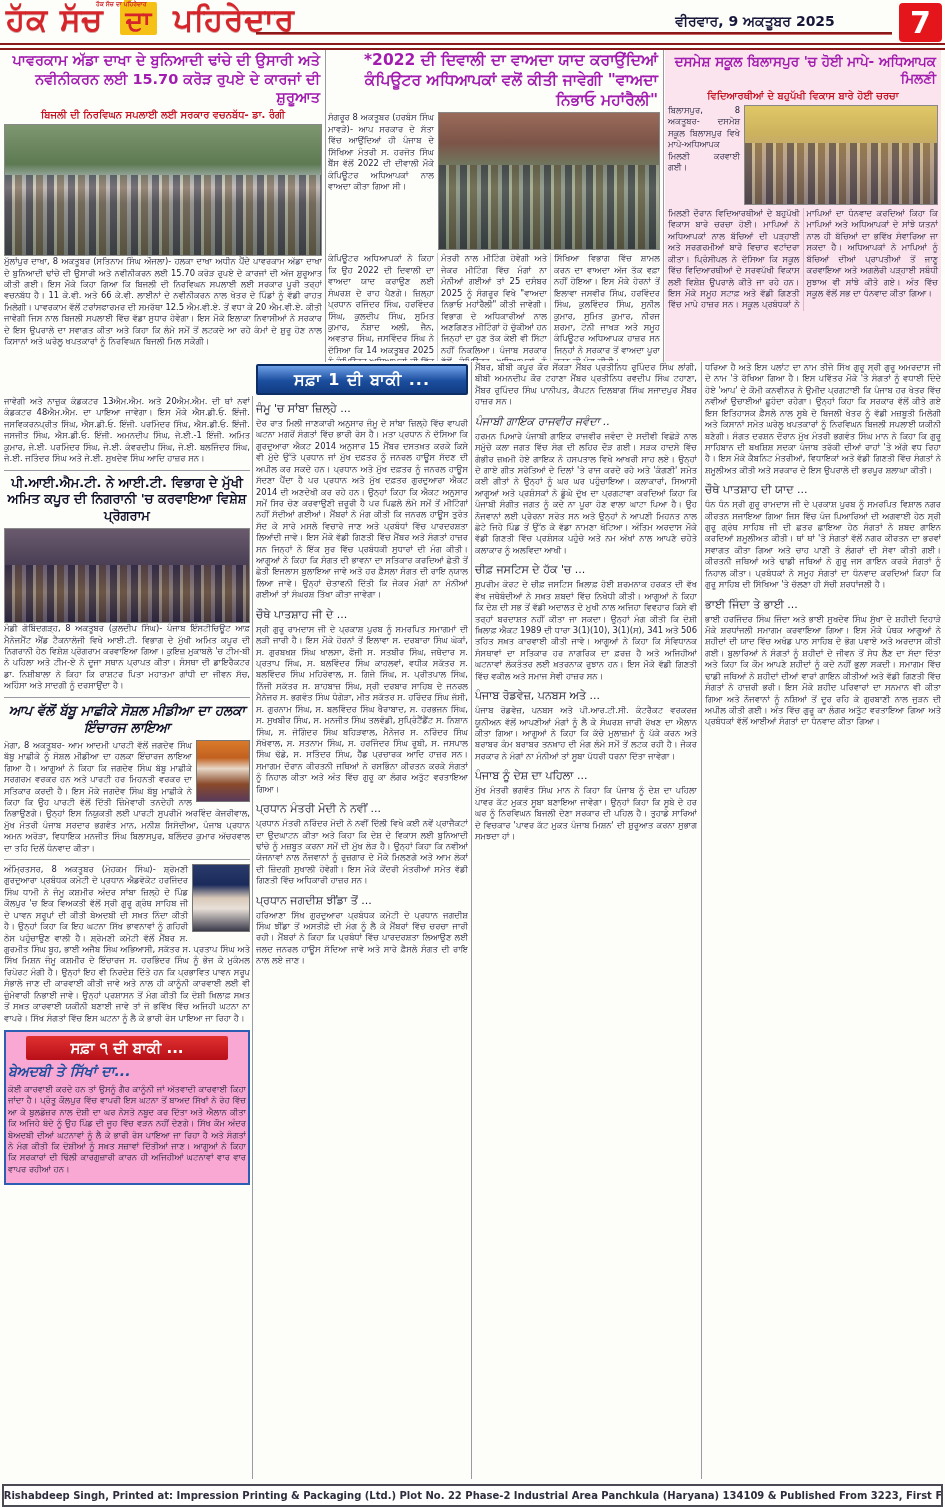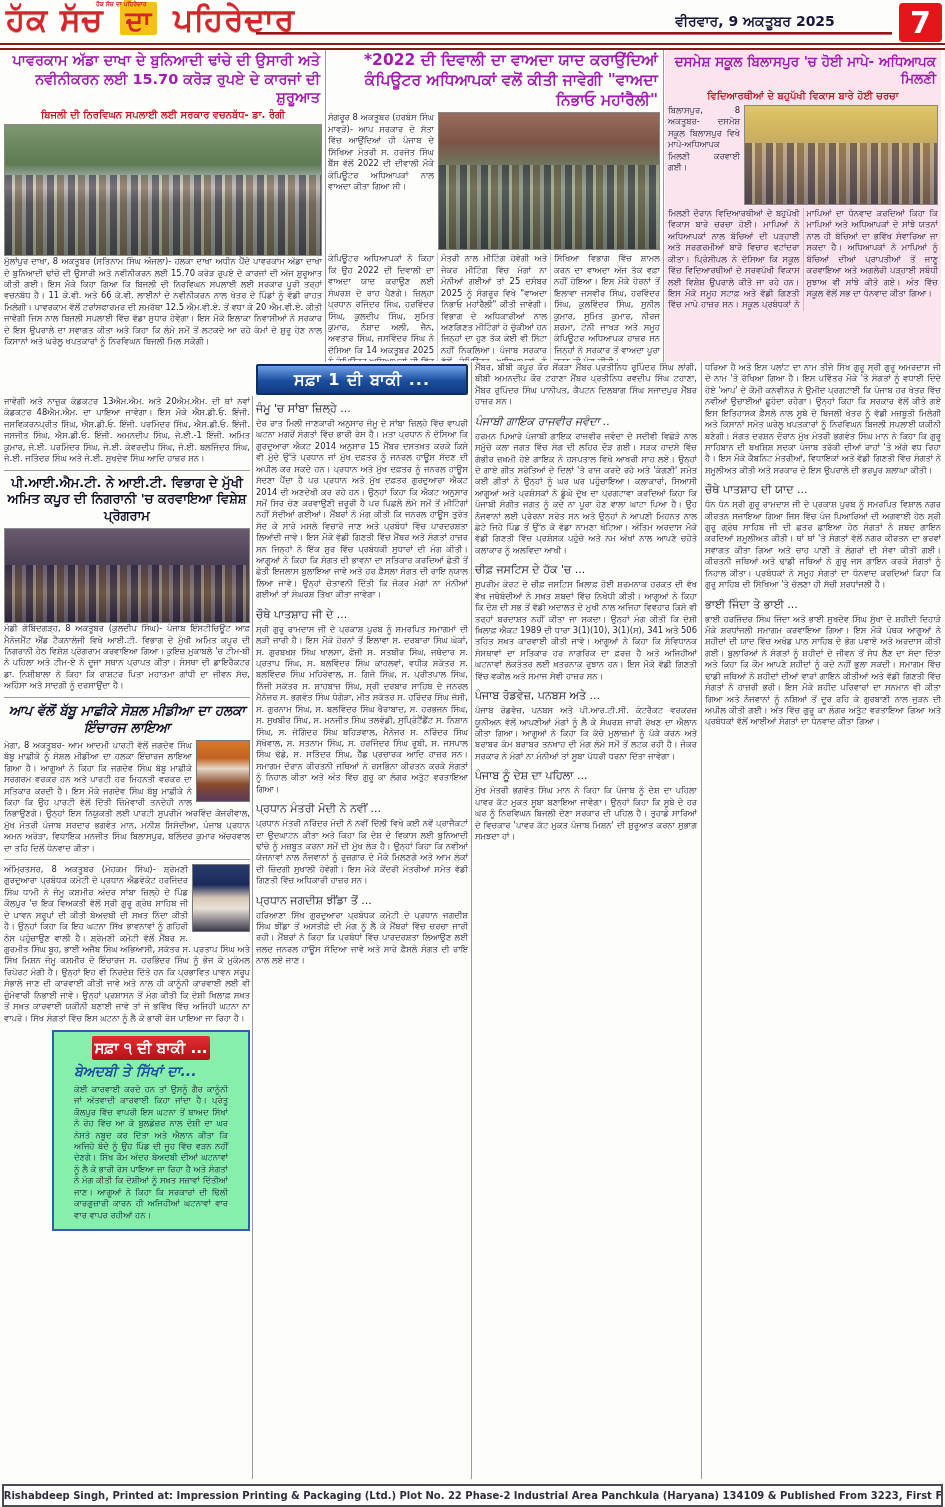"ਸਫ਼ਾ ੧ ਦੀ ਬਾਕੀ ..." .blue-box { background: #86efac -> #f9a8d4; margin-left: 48px -> none; padding: 4px 20px -> 4px 2px }
